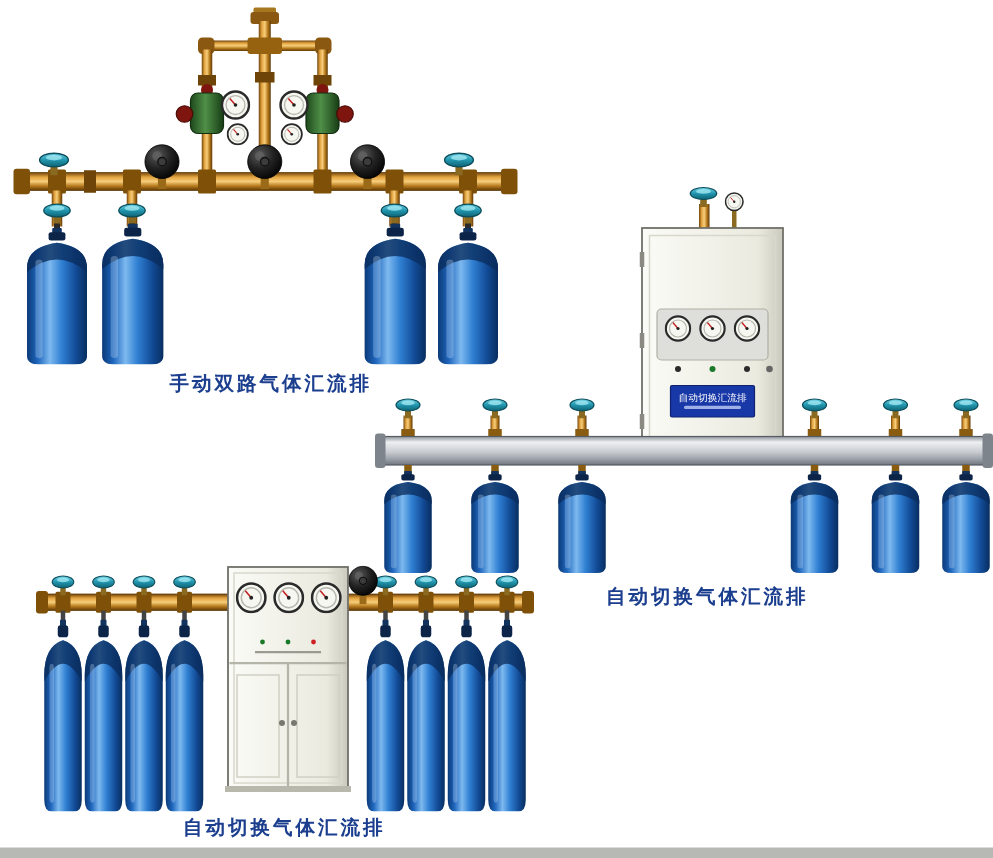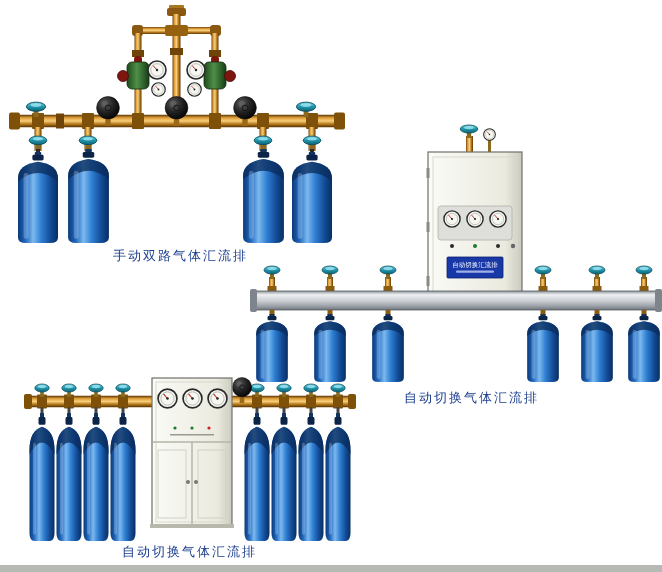"手动双路气体汇流排" .caption { font-weight: normal -> bold }
